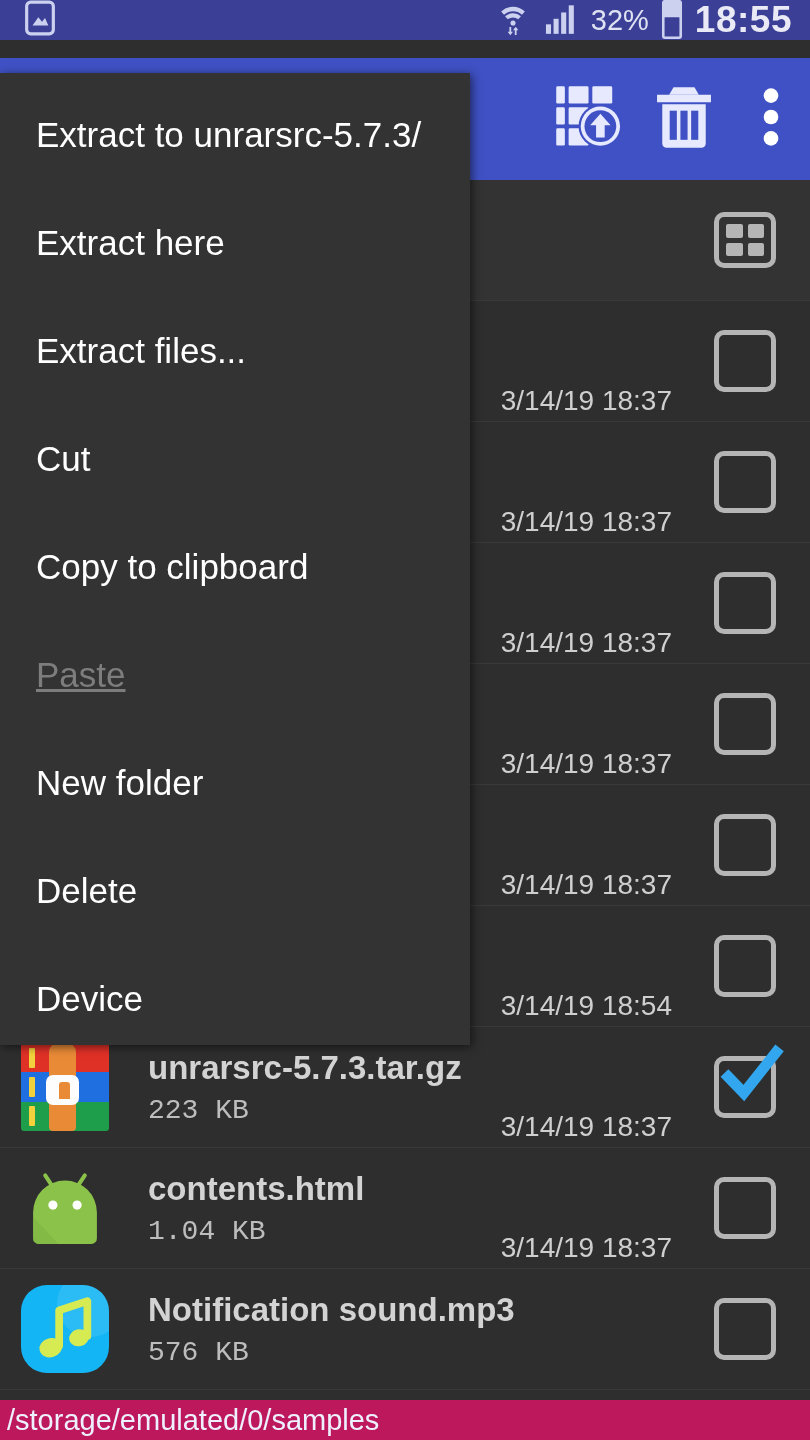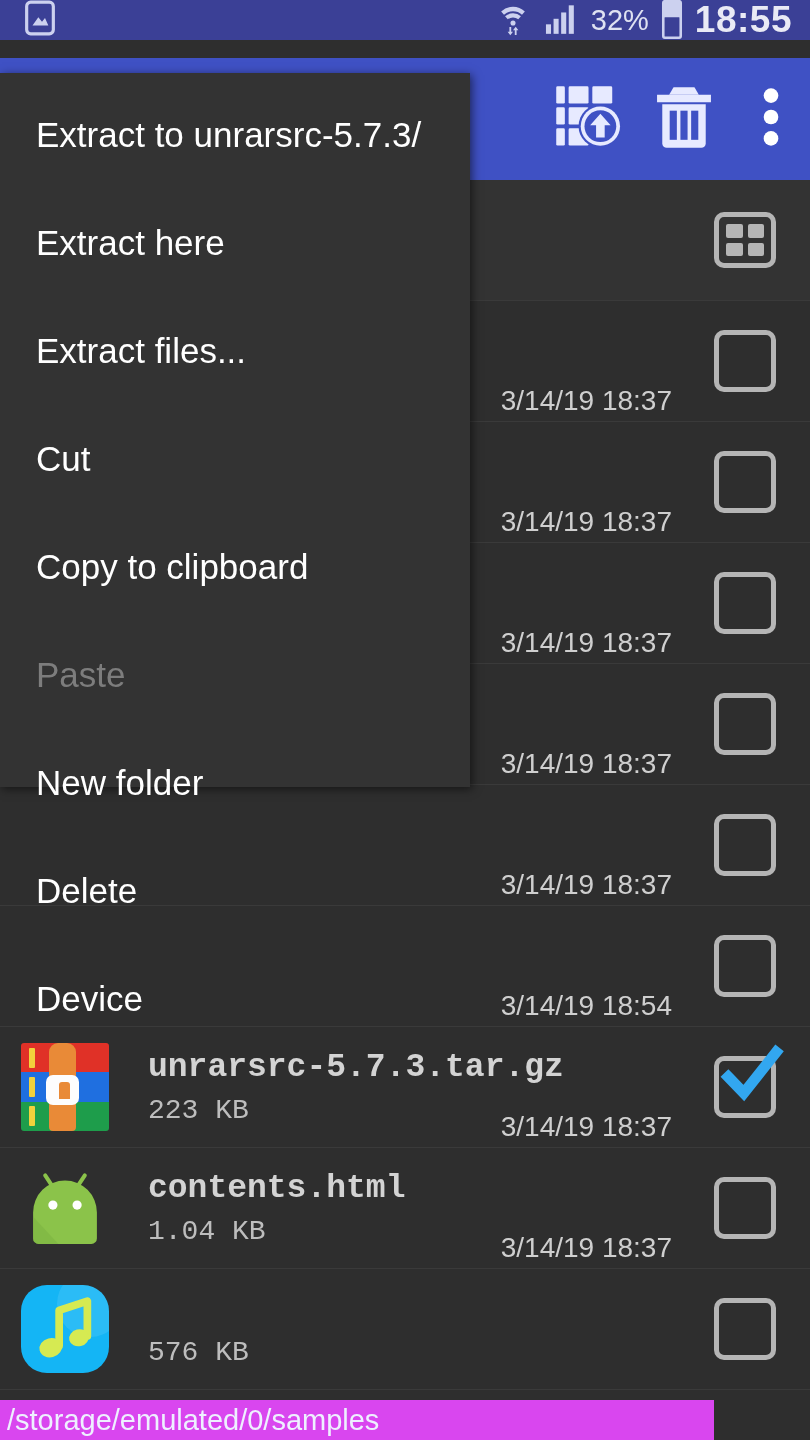"Extract to unrarsrc-5.7.3/" .menu { height: 714px -> 972px }
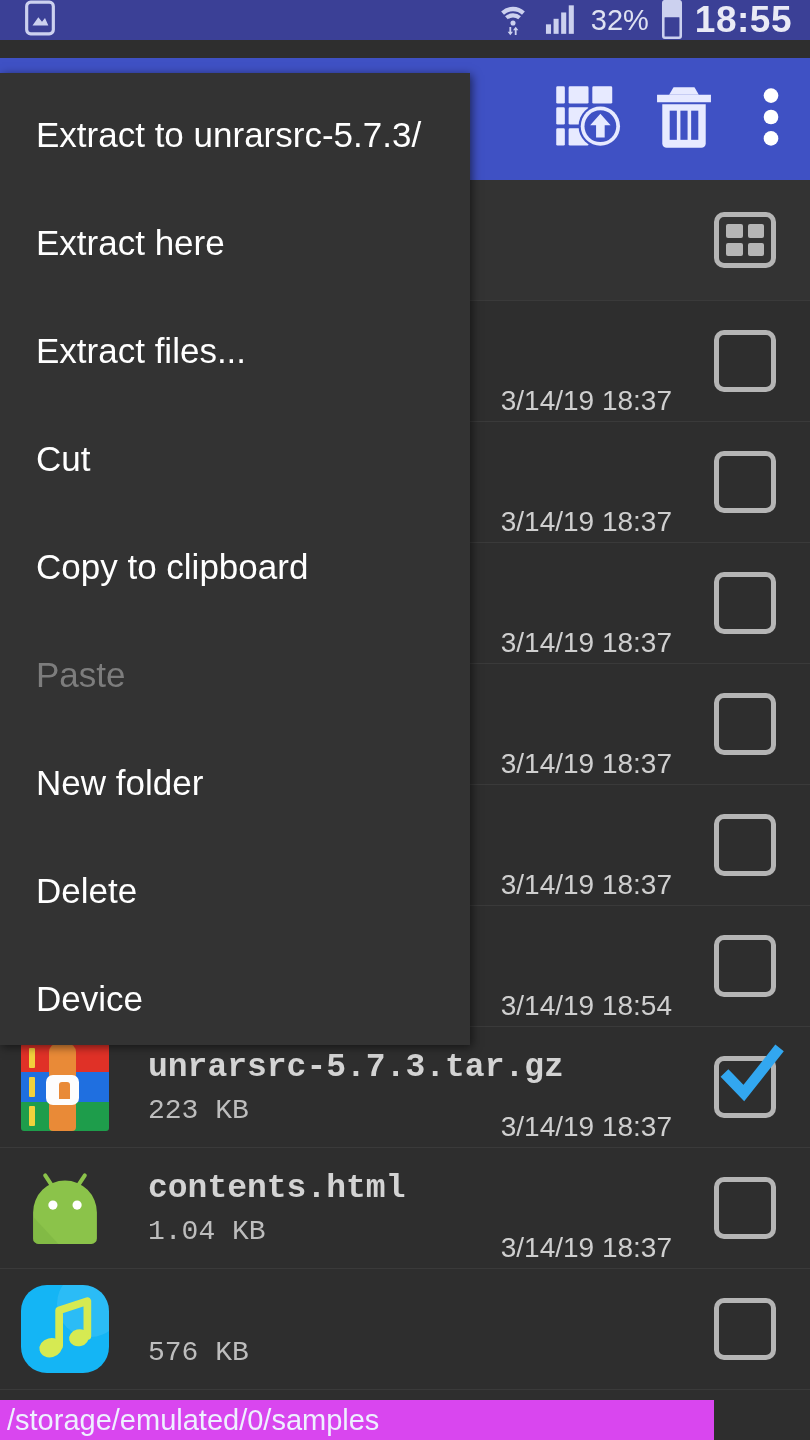"Paste" .menu-item.disabled { text-decoration: none -> underline }
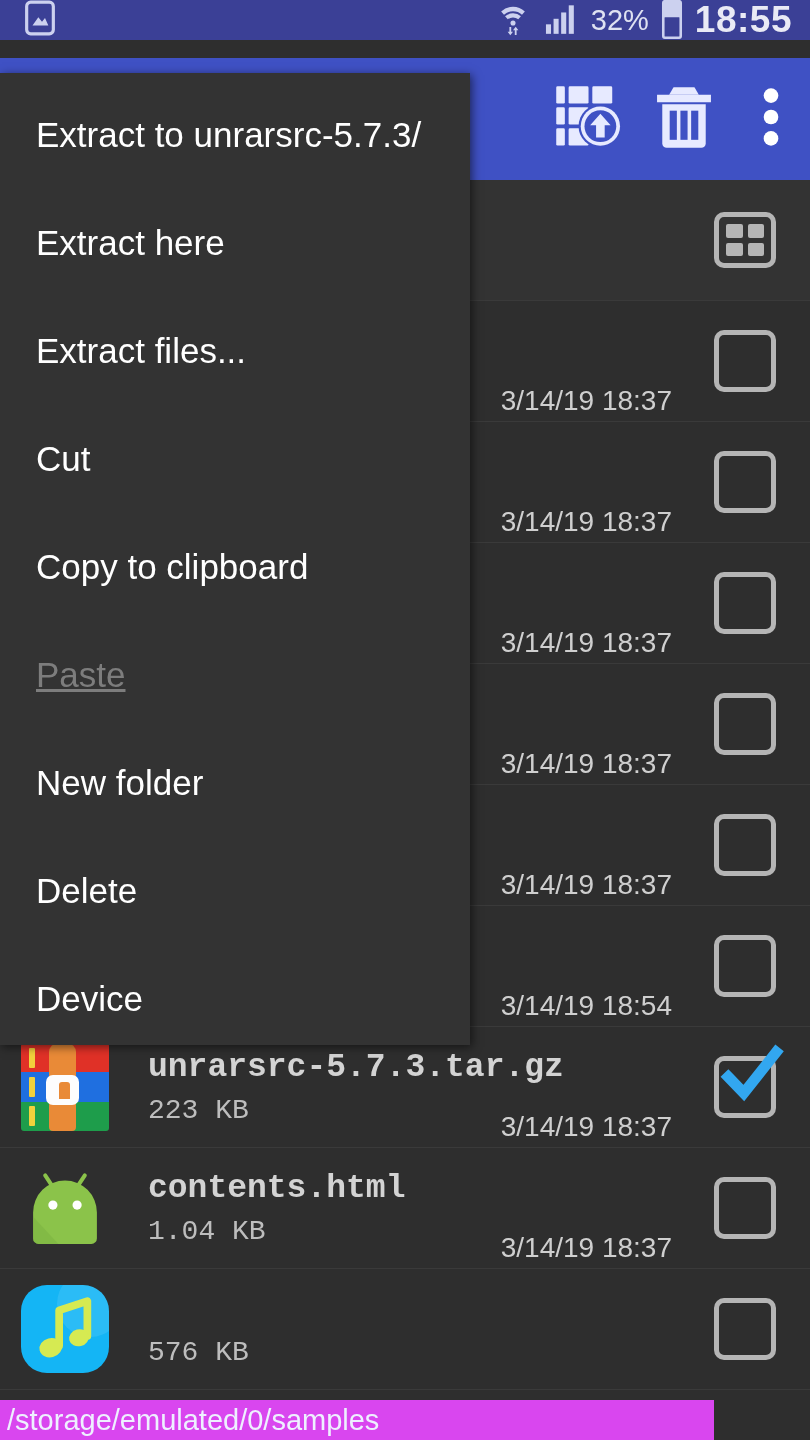"unrarsrc-5.7.3.tar.gz" .row-title { font-family: Liberation Mono, monospace -> none }
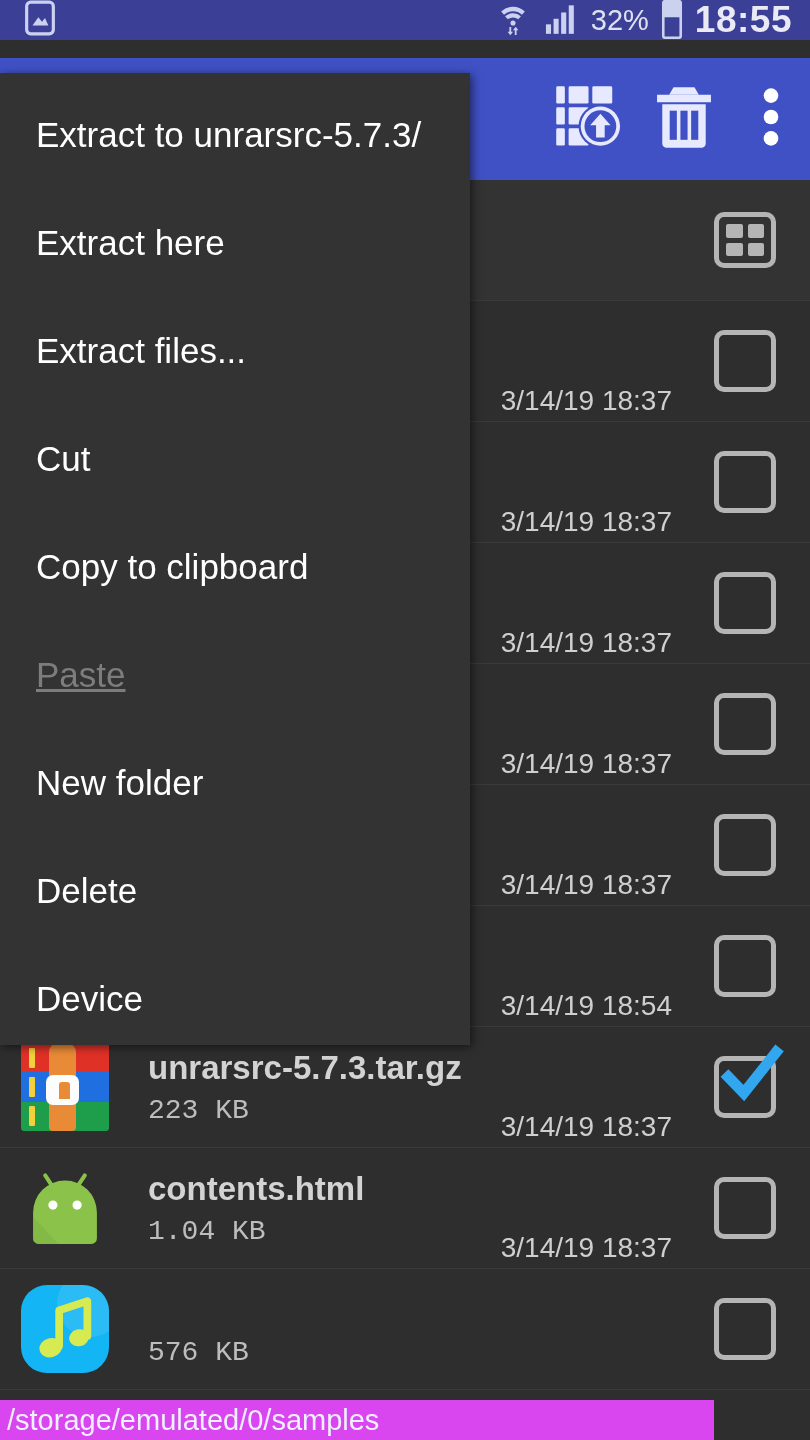"Notification sound.mp3" div.row-title { html: none -> <div>Notification sound.mp3</div> }
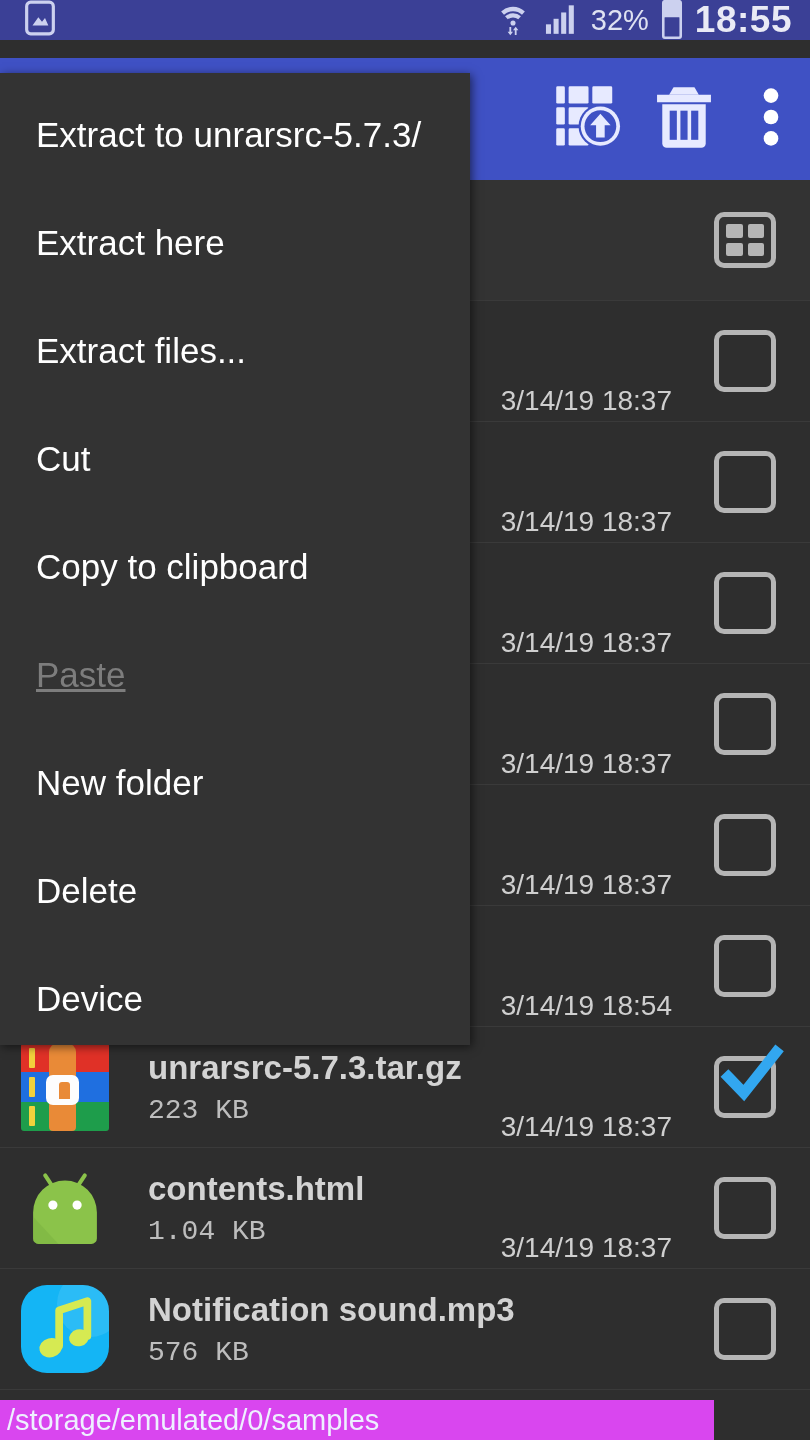"/storage/emulated/0/samples" .pathbar { background: #d946ef -> #be185d; width: 714px -> 810px }
